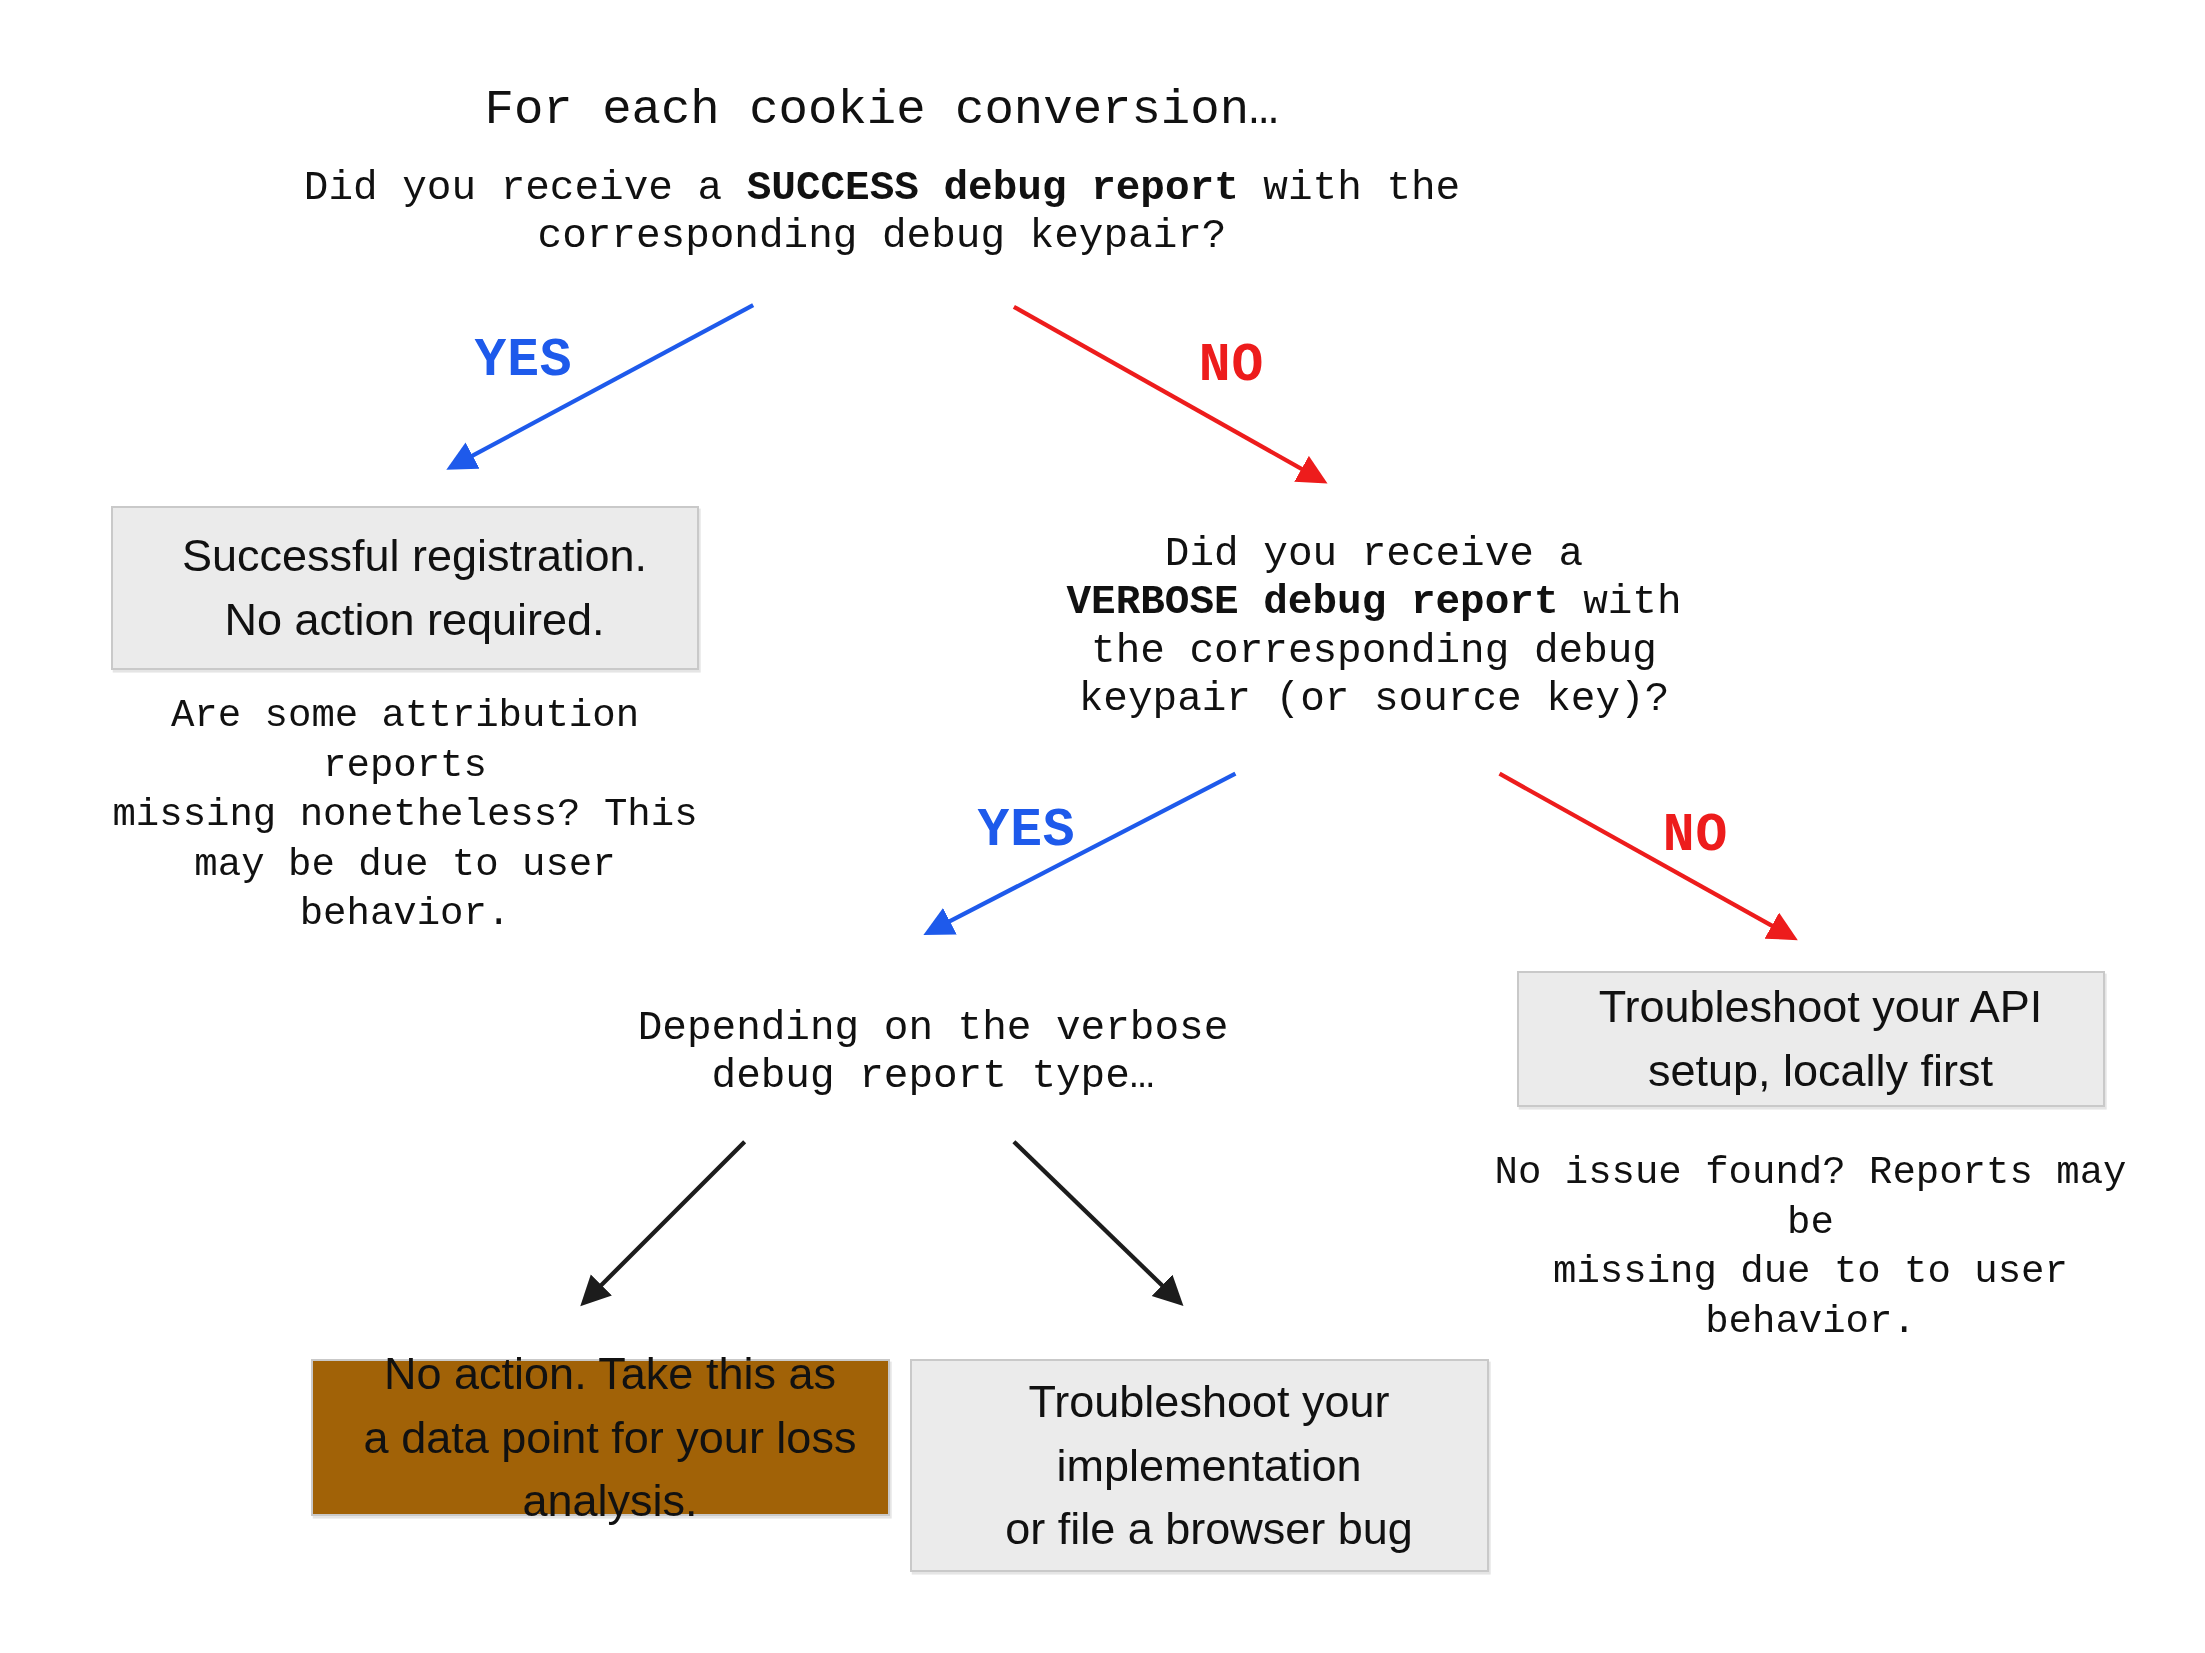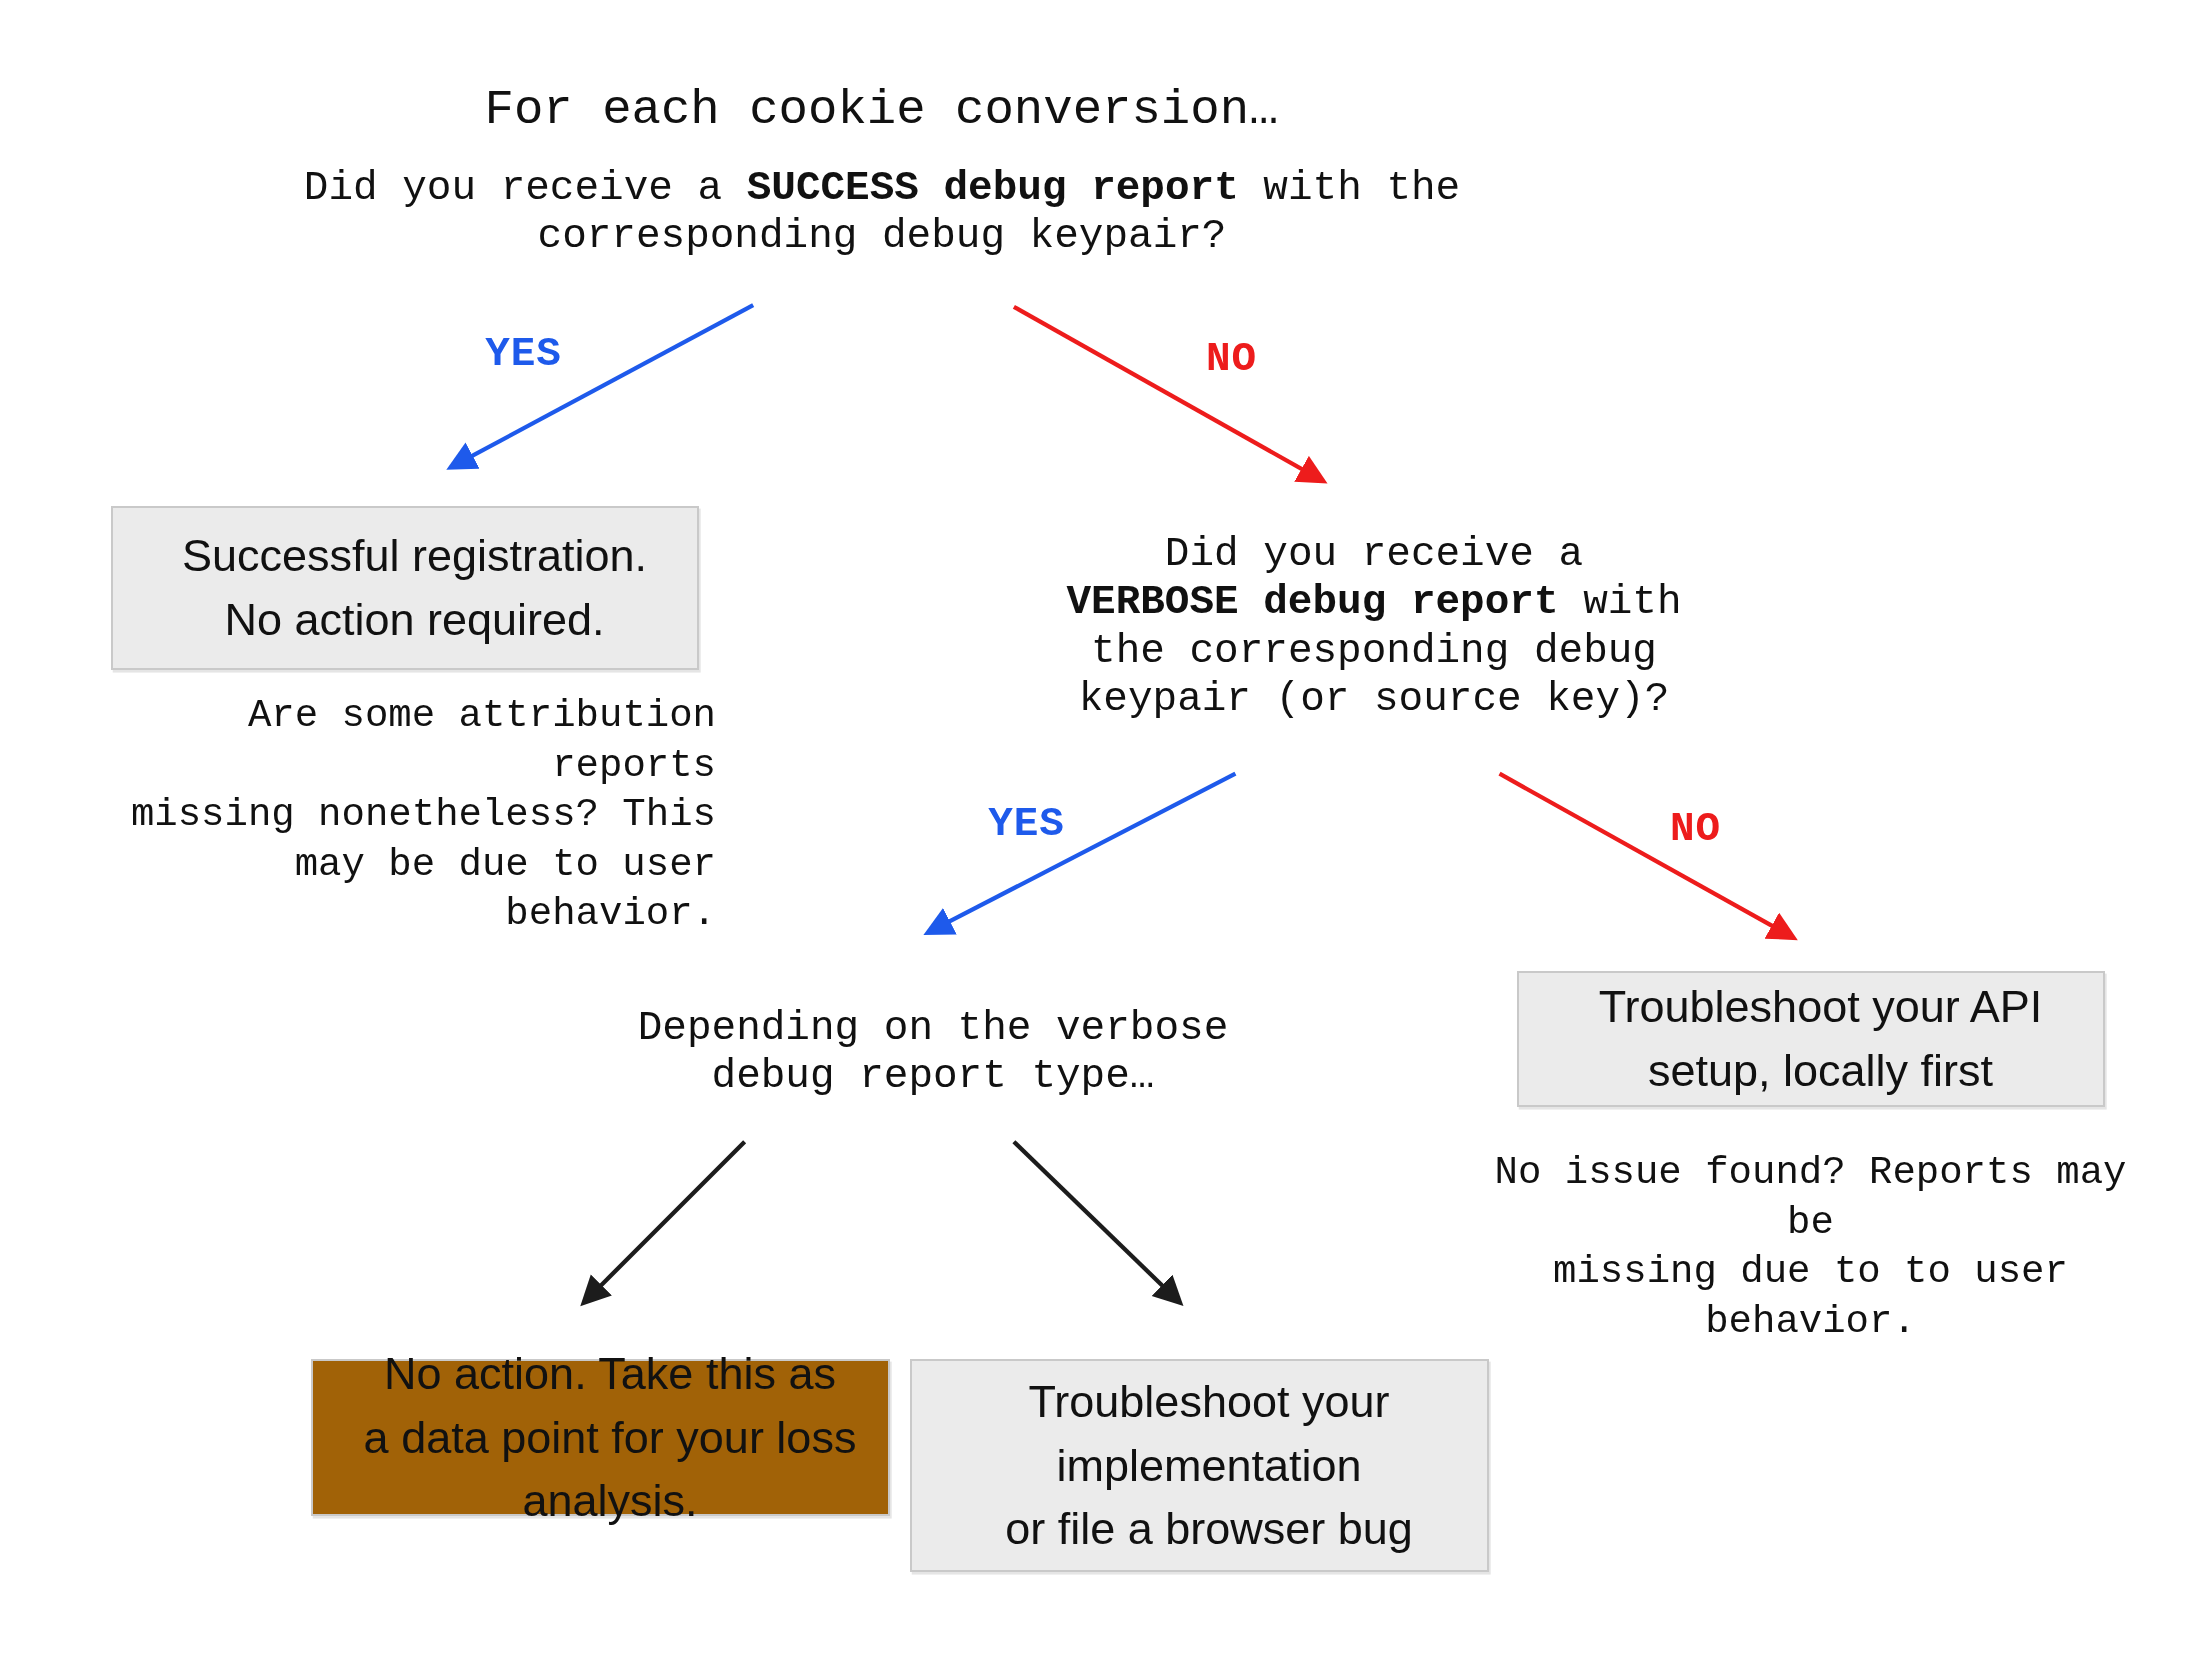"YES" .edge-label { font-size: 41px -> 53px }
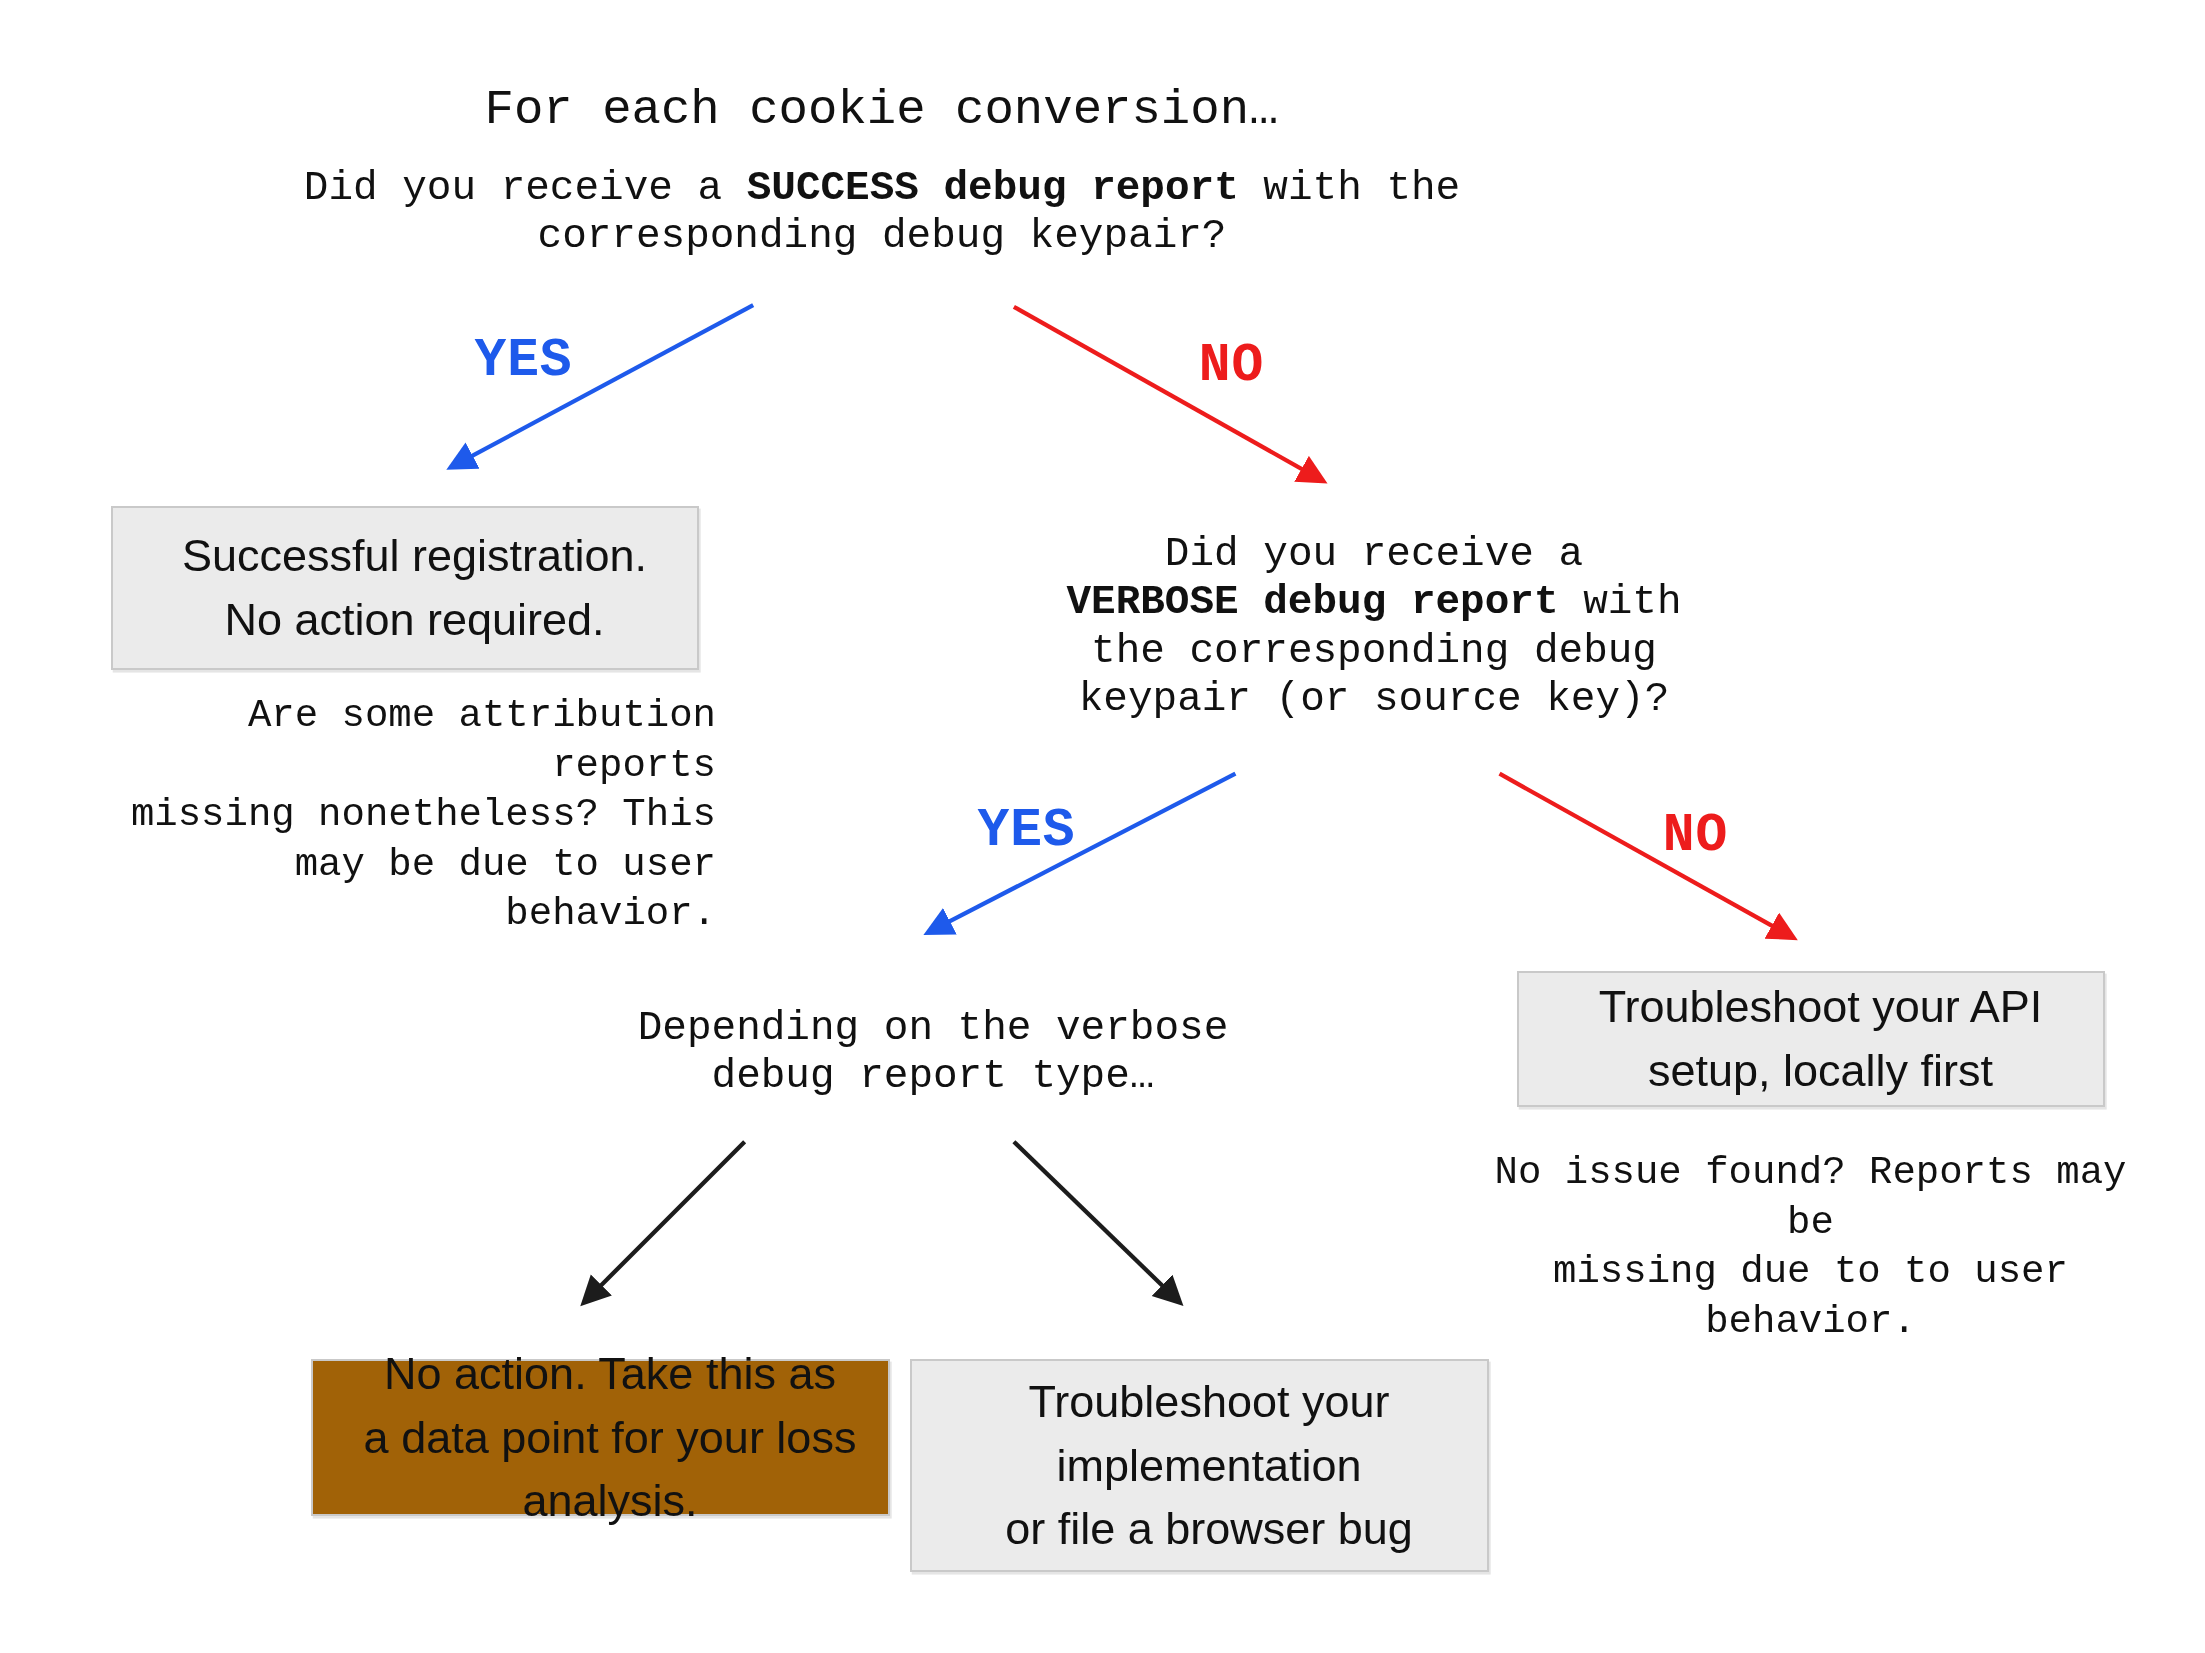"Are some attribution reports" div.abs { text-align: right -> none }
